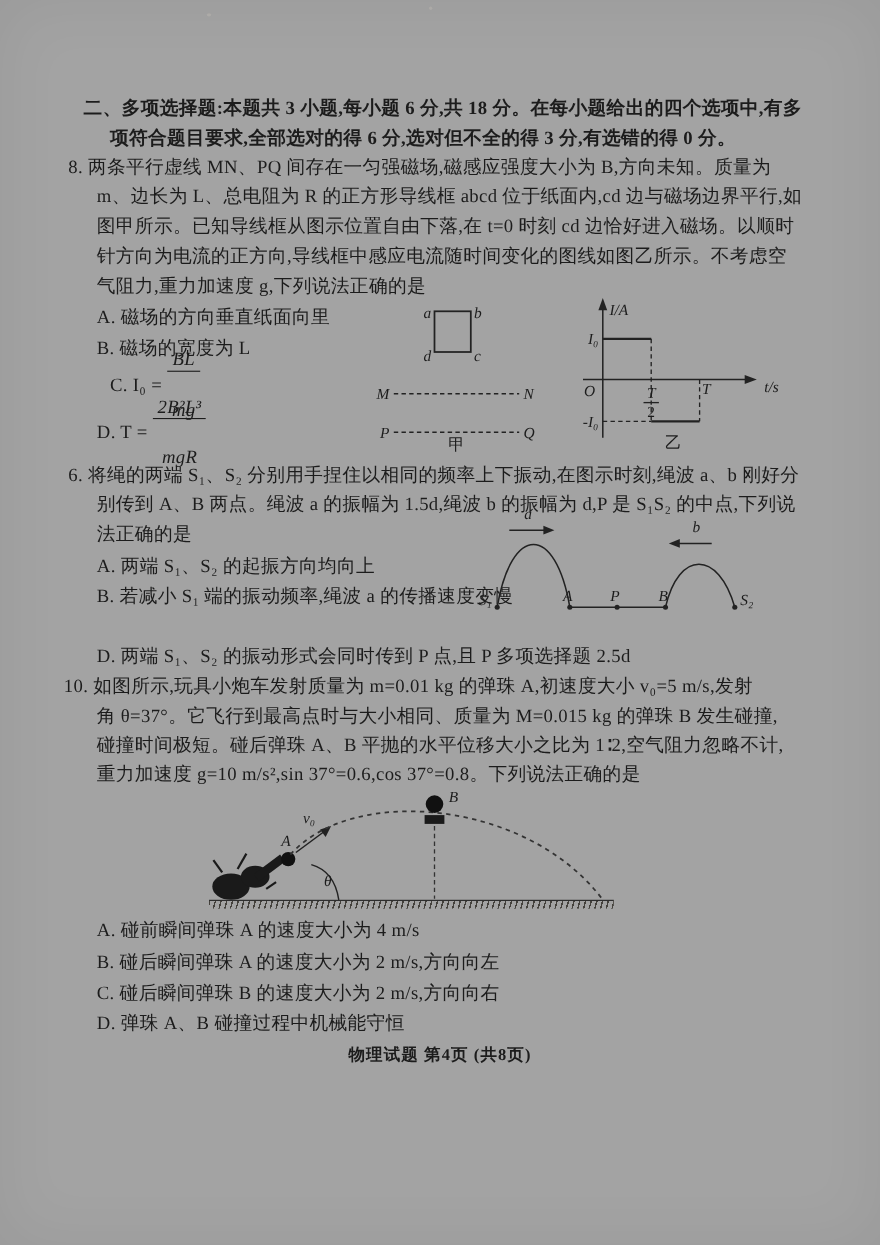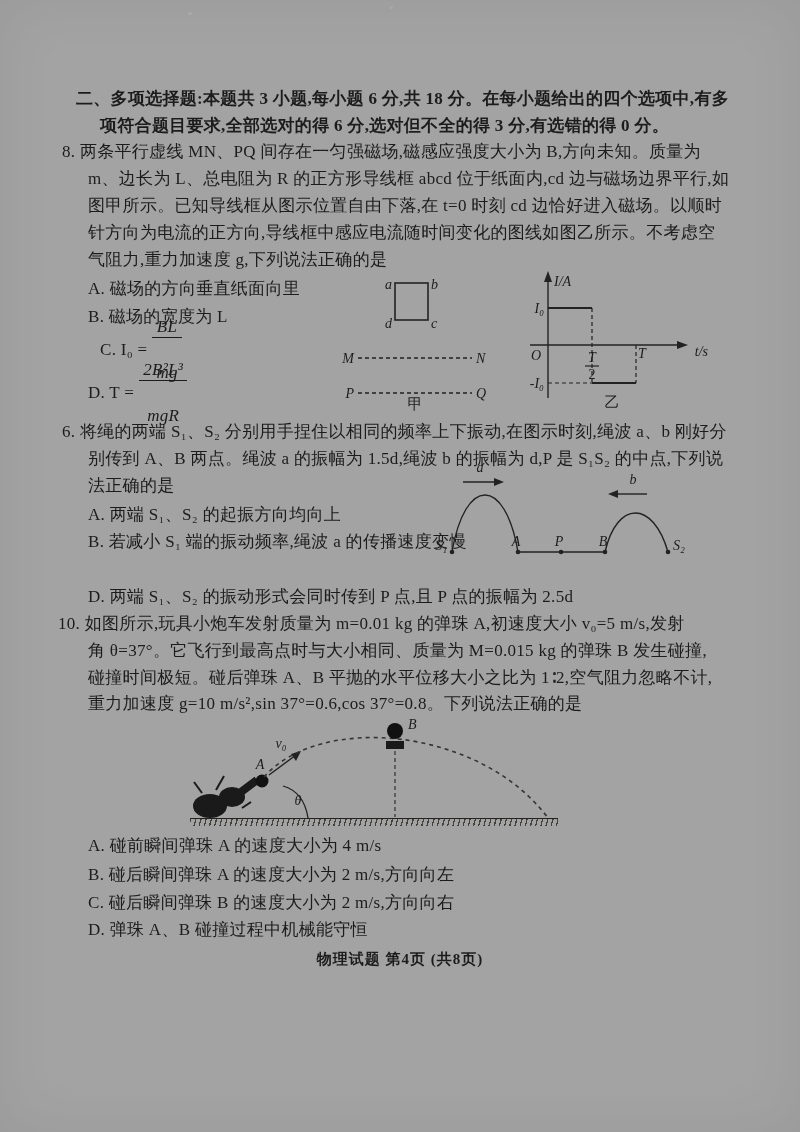"D. 两端 S₁、S₂ 的振动形式会同时传到 P" div.tline { text: 点的振幅为 -> 多项选择题 }
